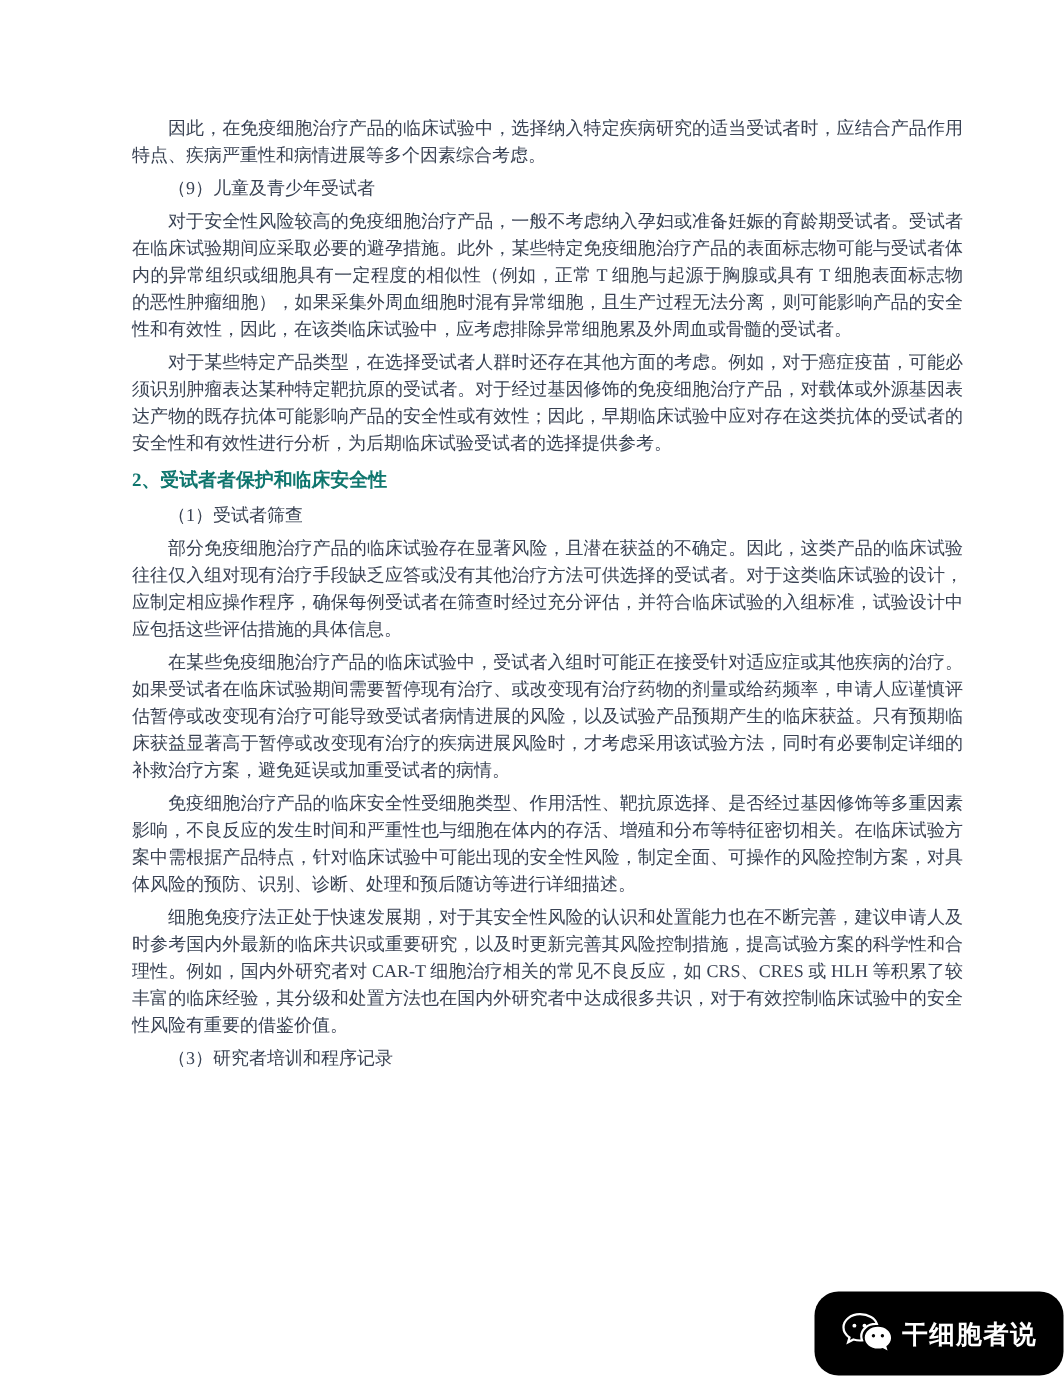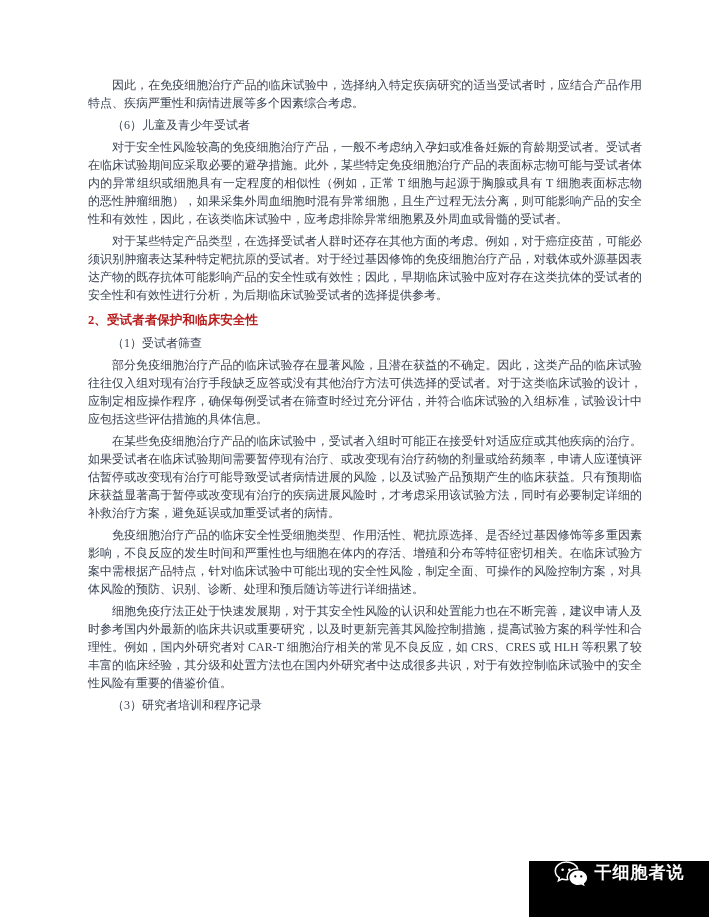"（6）儿童及青少年受试者" p.subheading { text: 6 -> 9 }
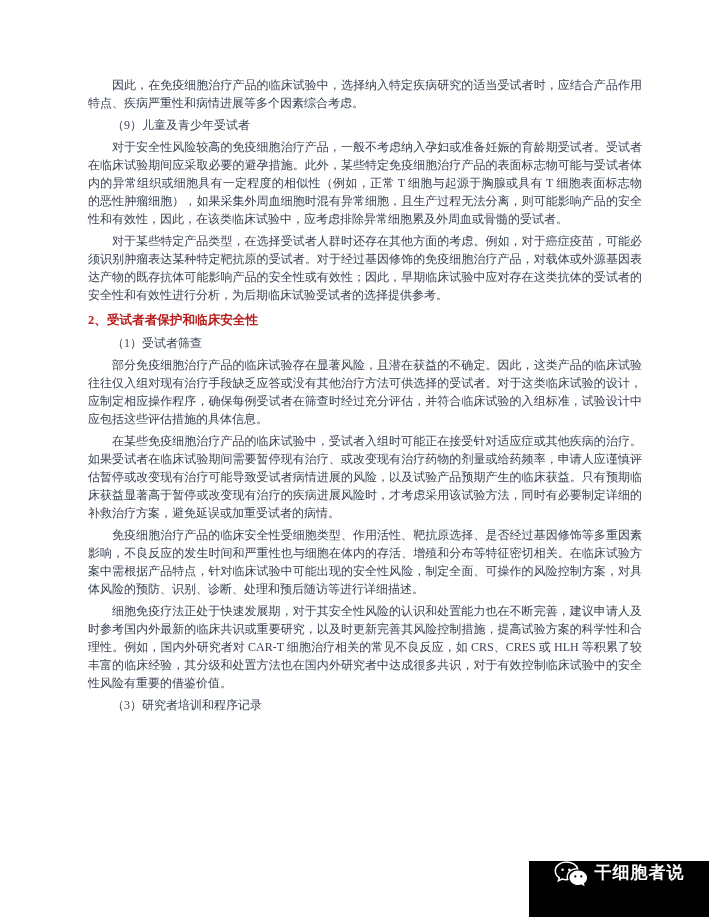"2、受试者者保护和临床安全性" .heading { color: #b91c1c -> #0f766e }
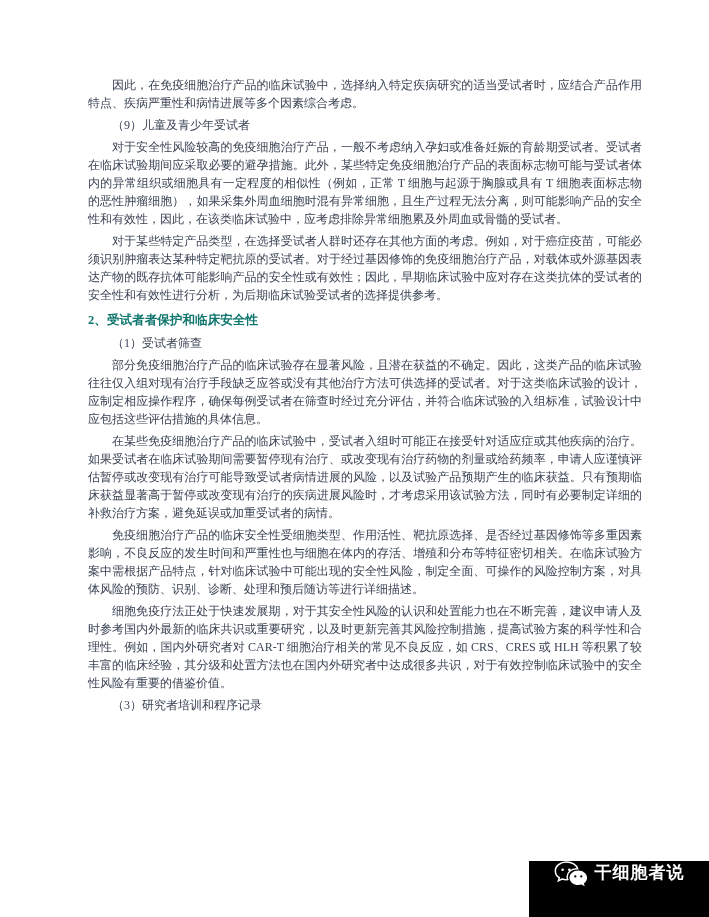"干细胞者说" .watermark { align-items: flex-start -> center; border-radius: none -> 16px; width: 180px -> 166px }
